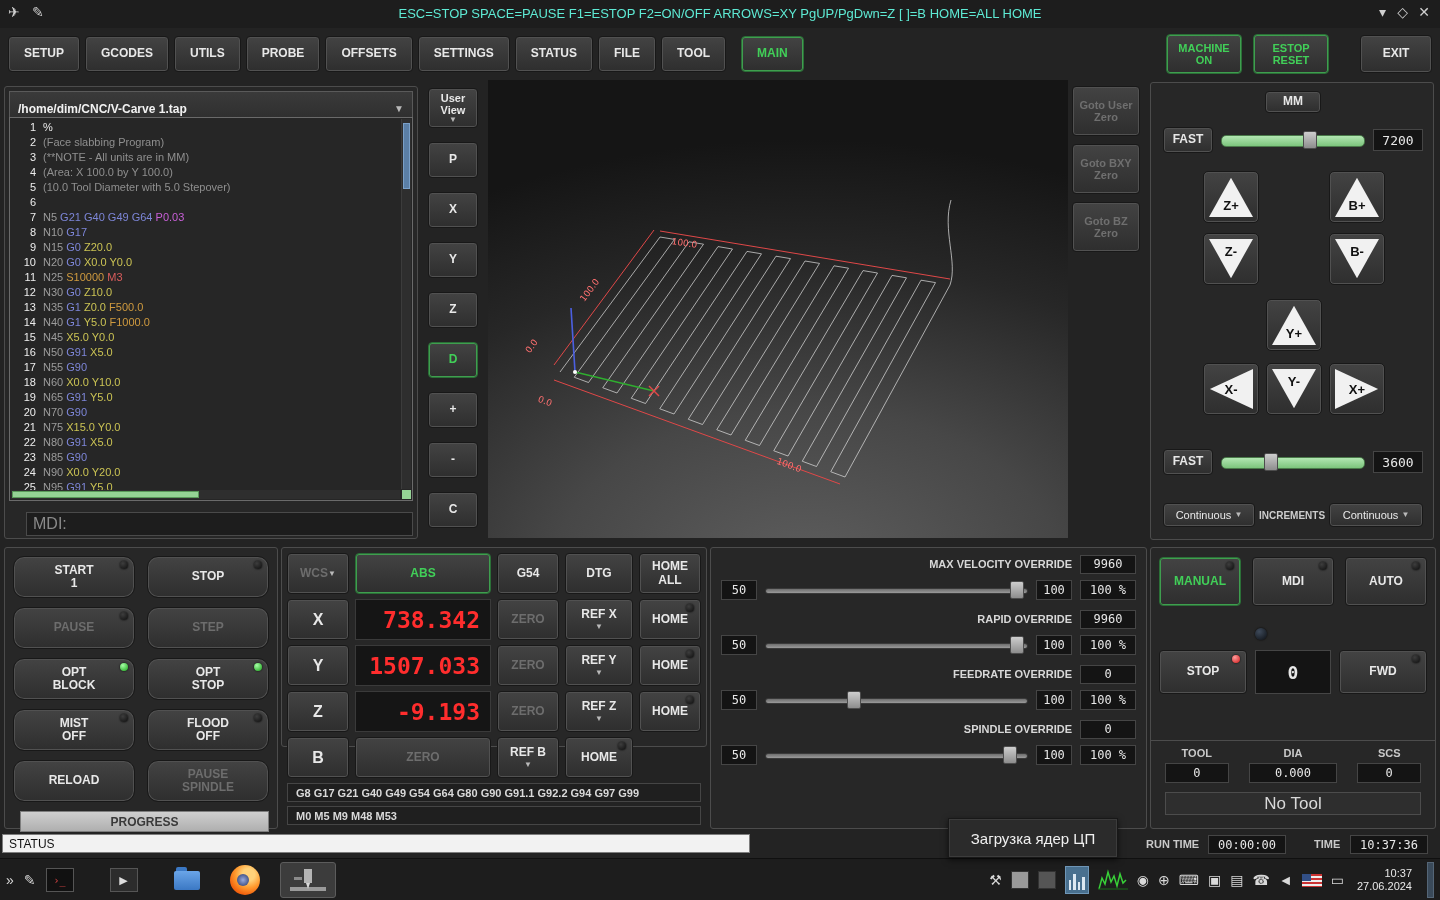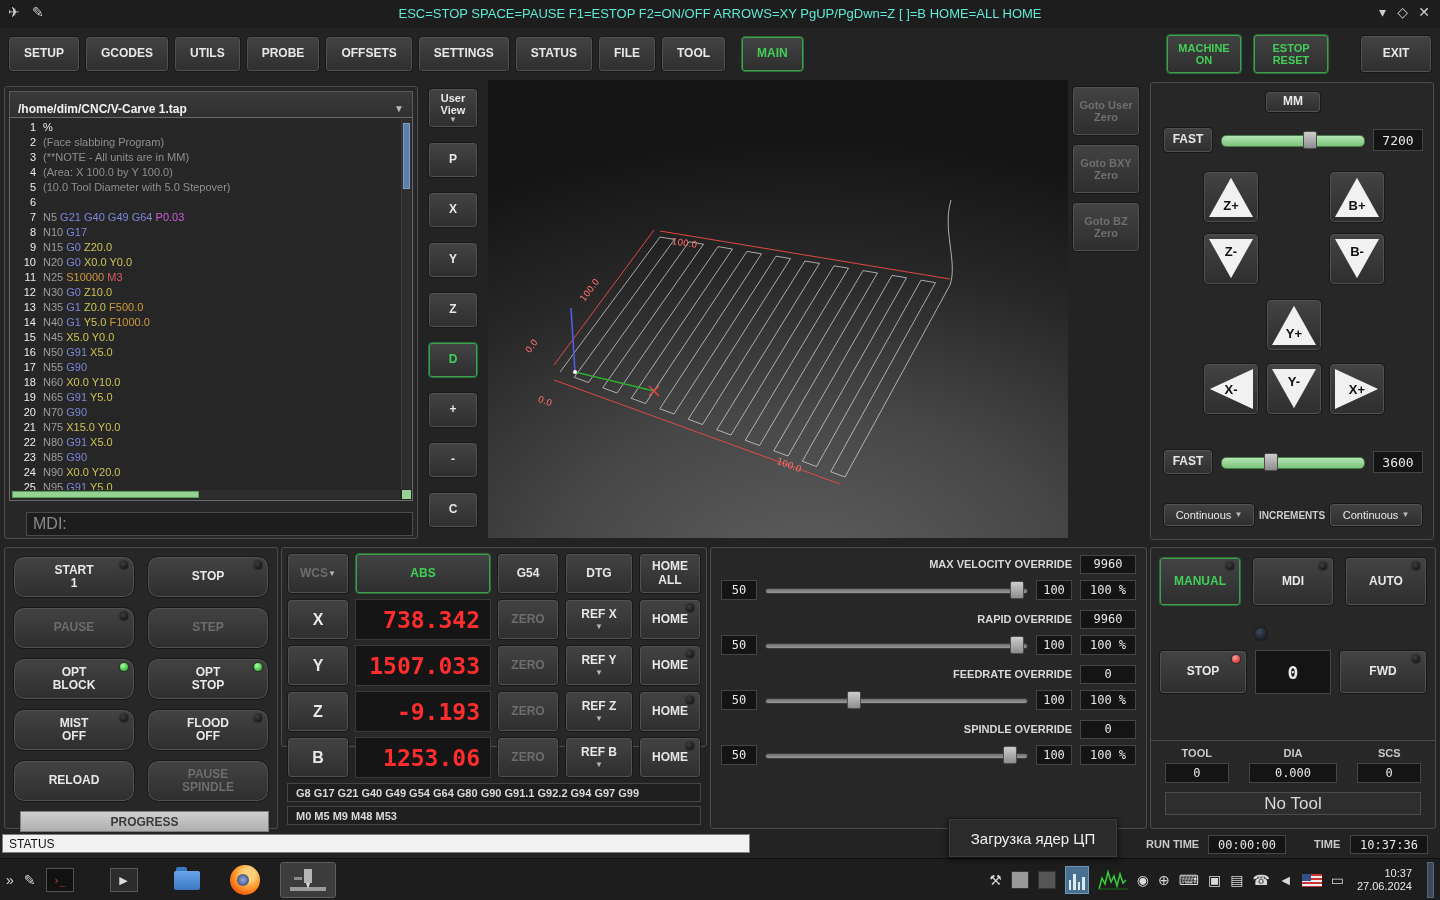"1253.06" div.dro-val { html: <div>1253.06</div> -> none }
